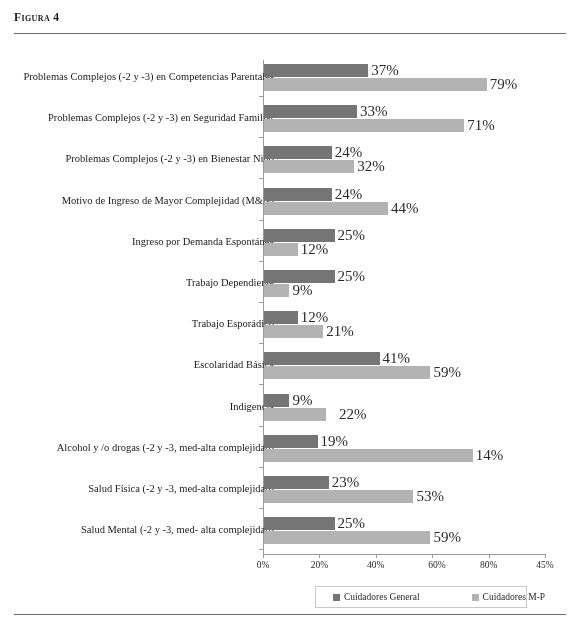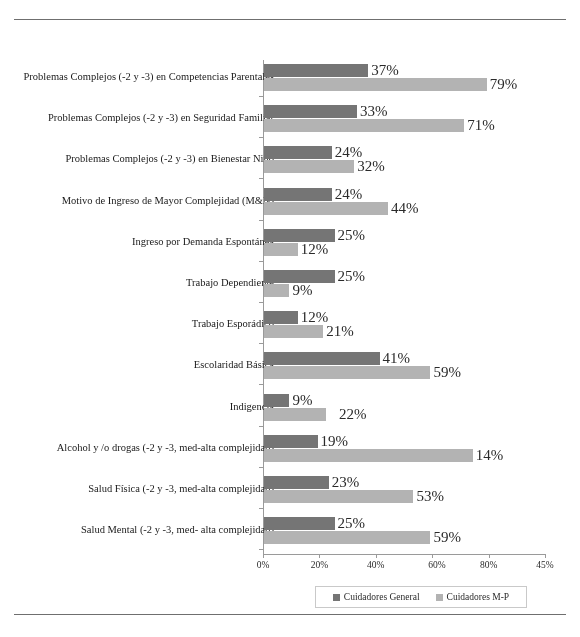"Figura 4" p.fig-label { html: none -> <p>Figura 4</p> }
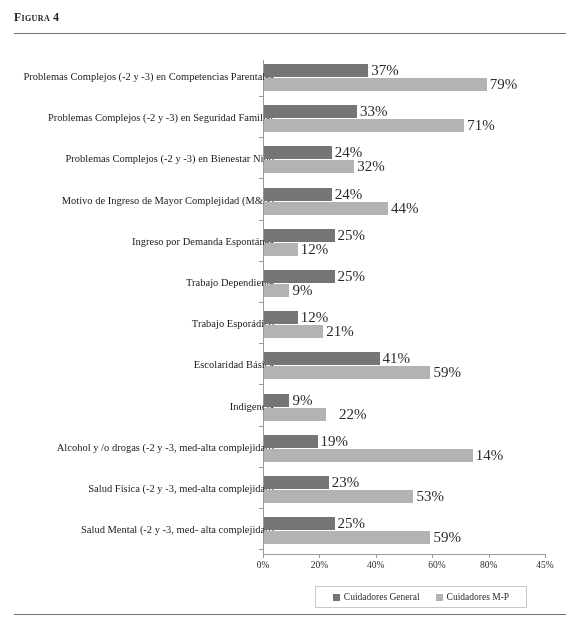"Cuidadores General" .legend-item { margin-left: none -> 36px }
